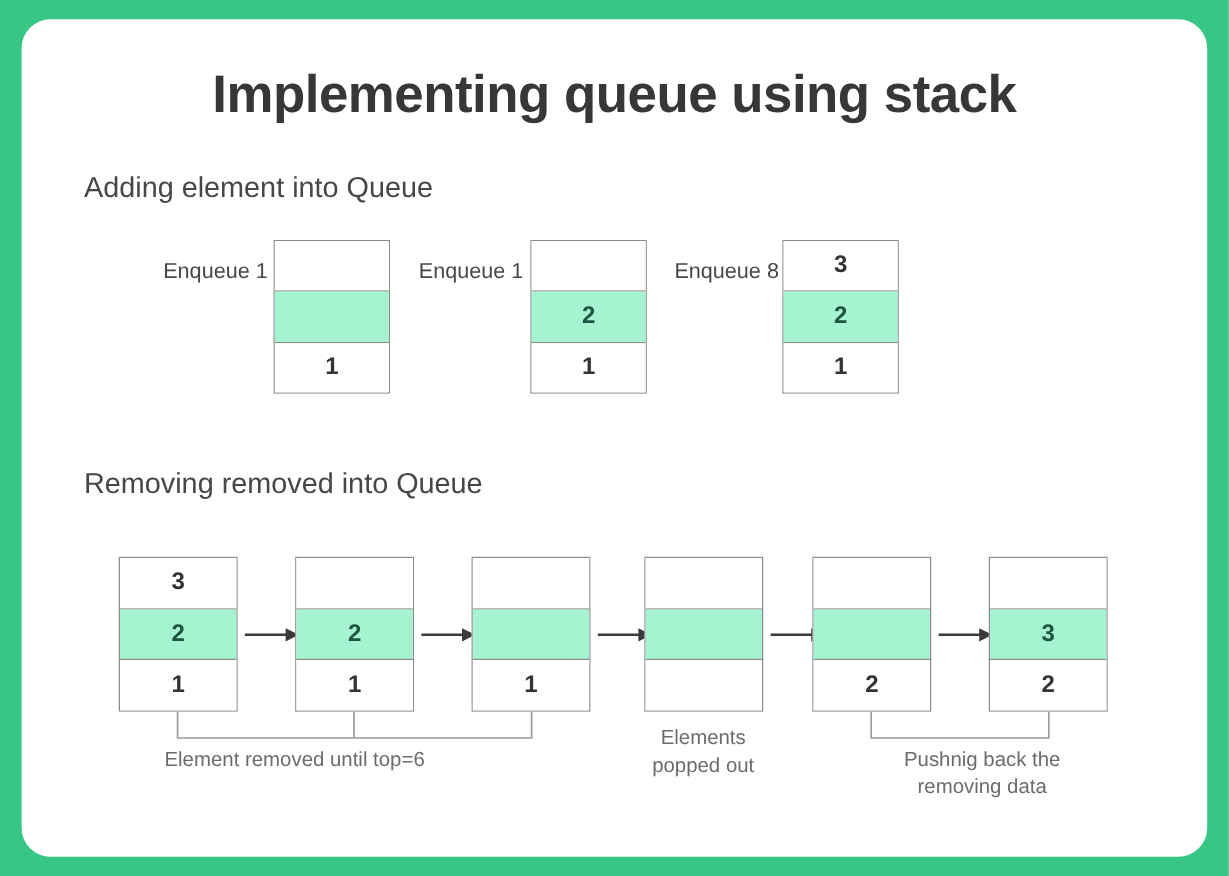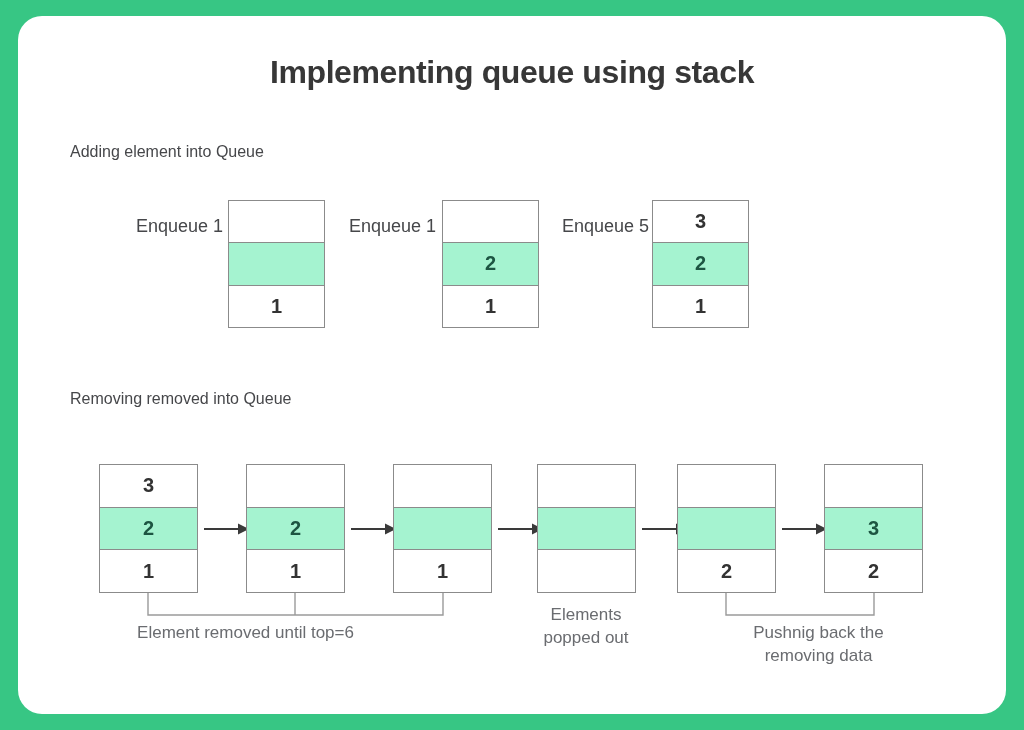"Implementing queue using stack" .title { font-size: 32px -> 44px }
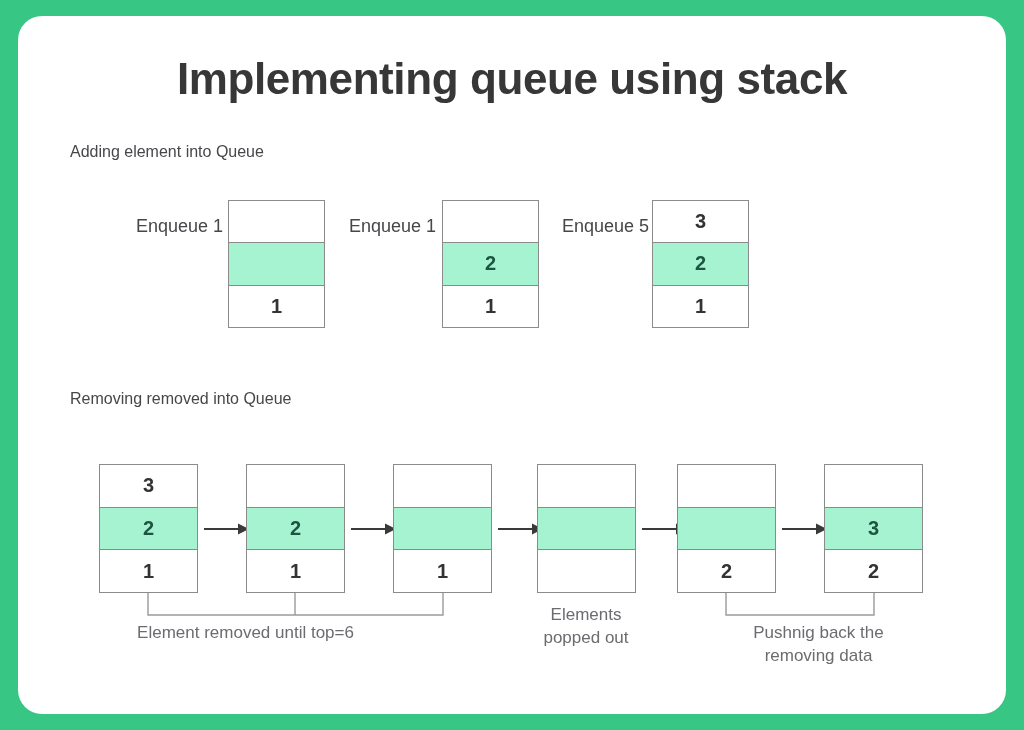"Adding element into Queue" .section-heading { font-size: 16px -> 24px }
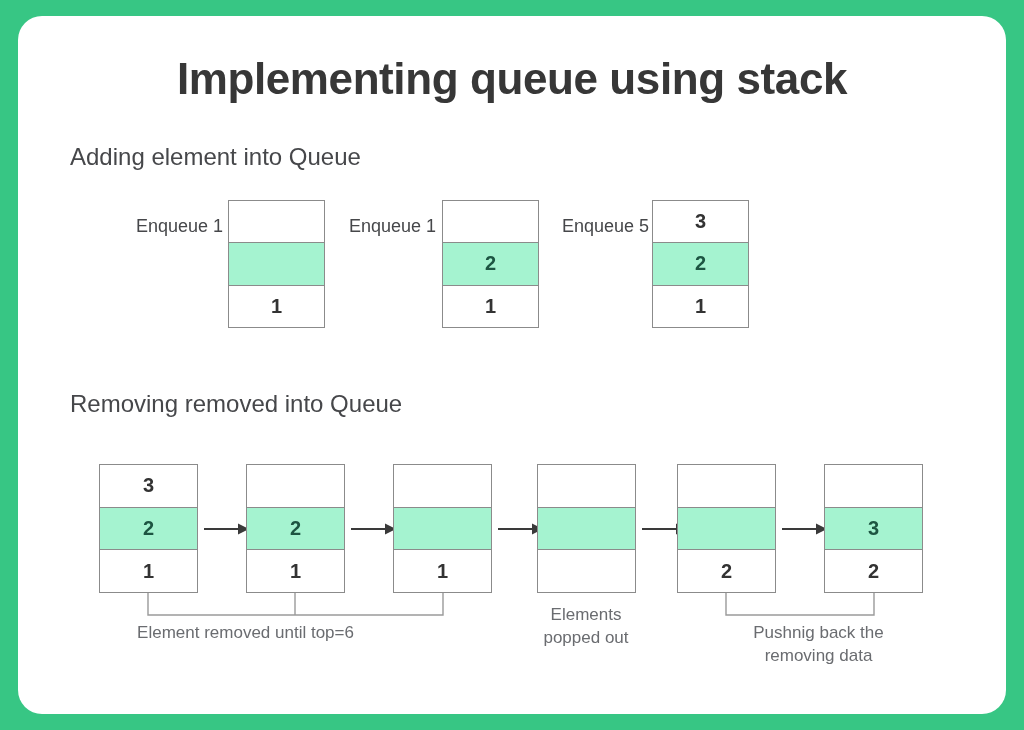"Enqueue 5" div.enq-label { text: 5 -> 8 }
